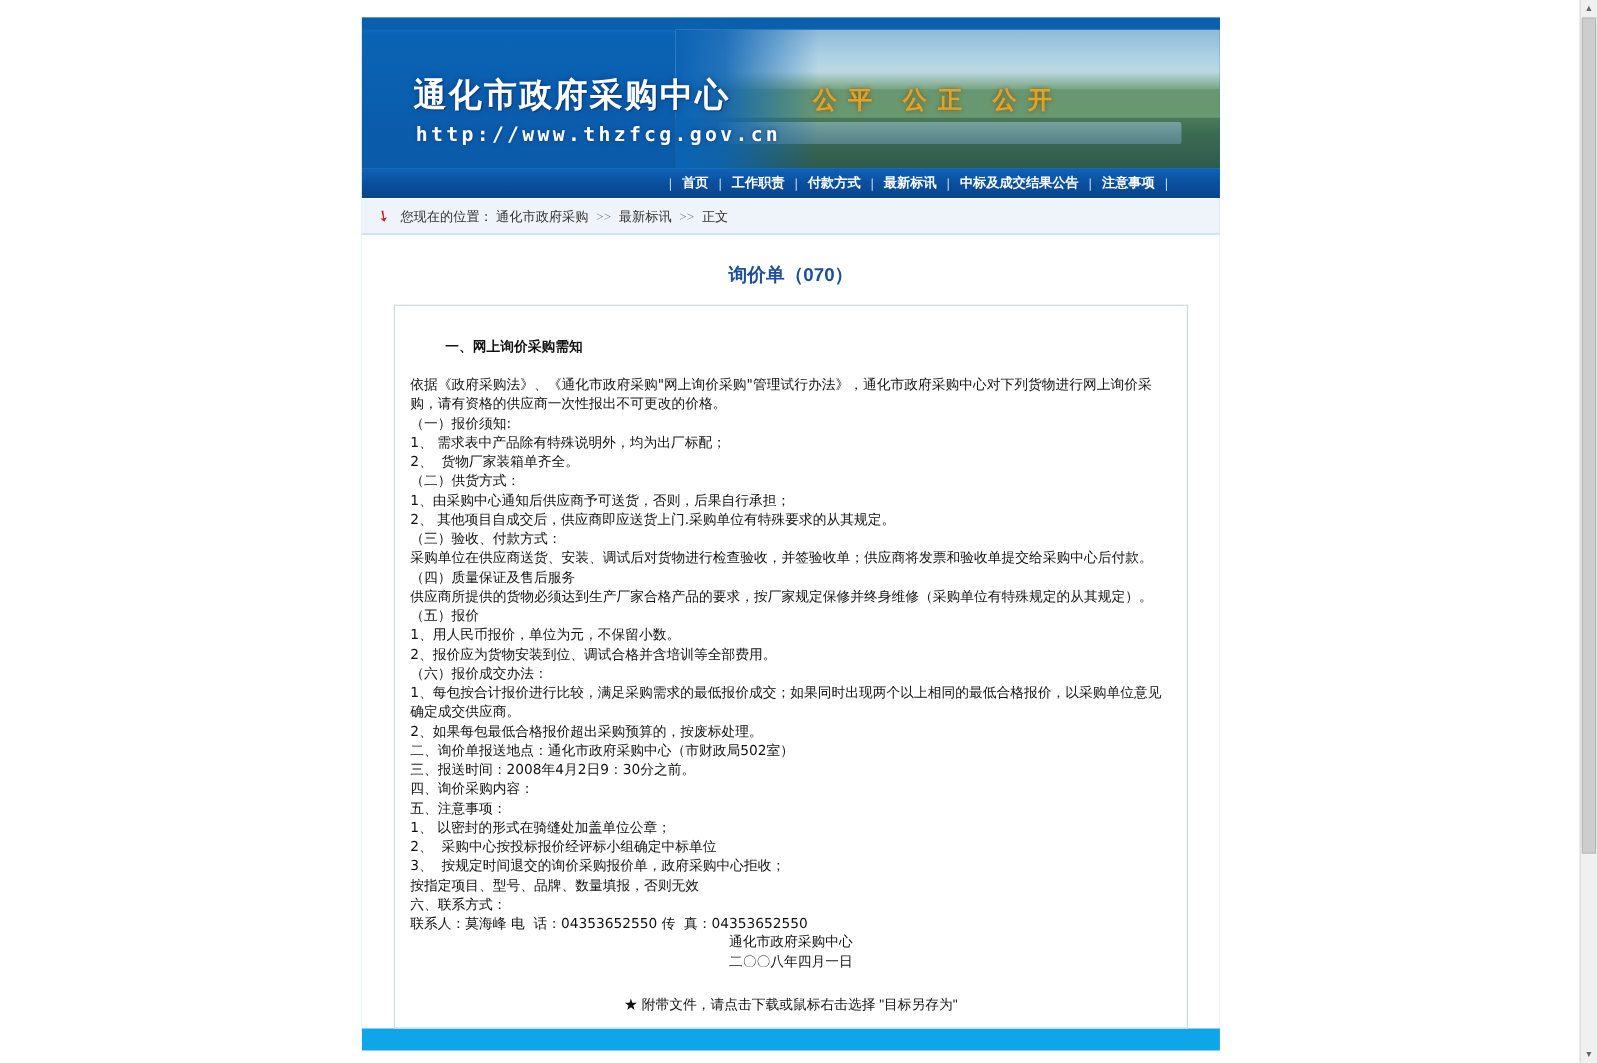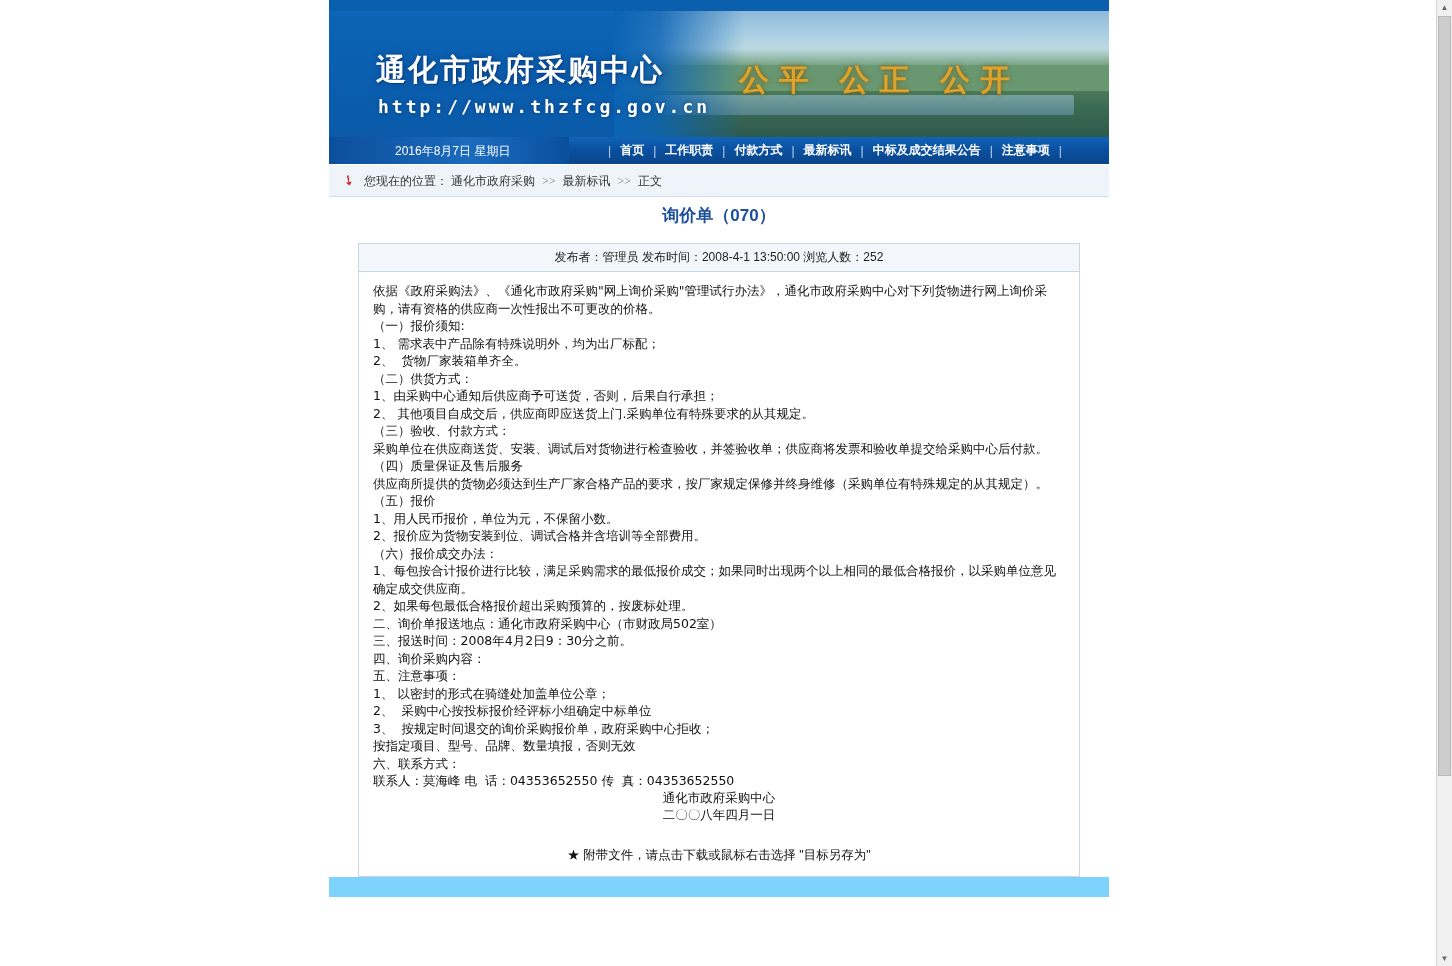"通化市政府采购中心" .page { background: #7dd3fc -> #0ea5e9; top: 0 -> 16px }
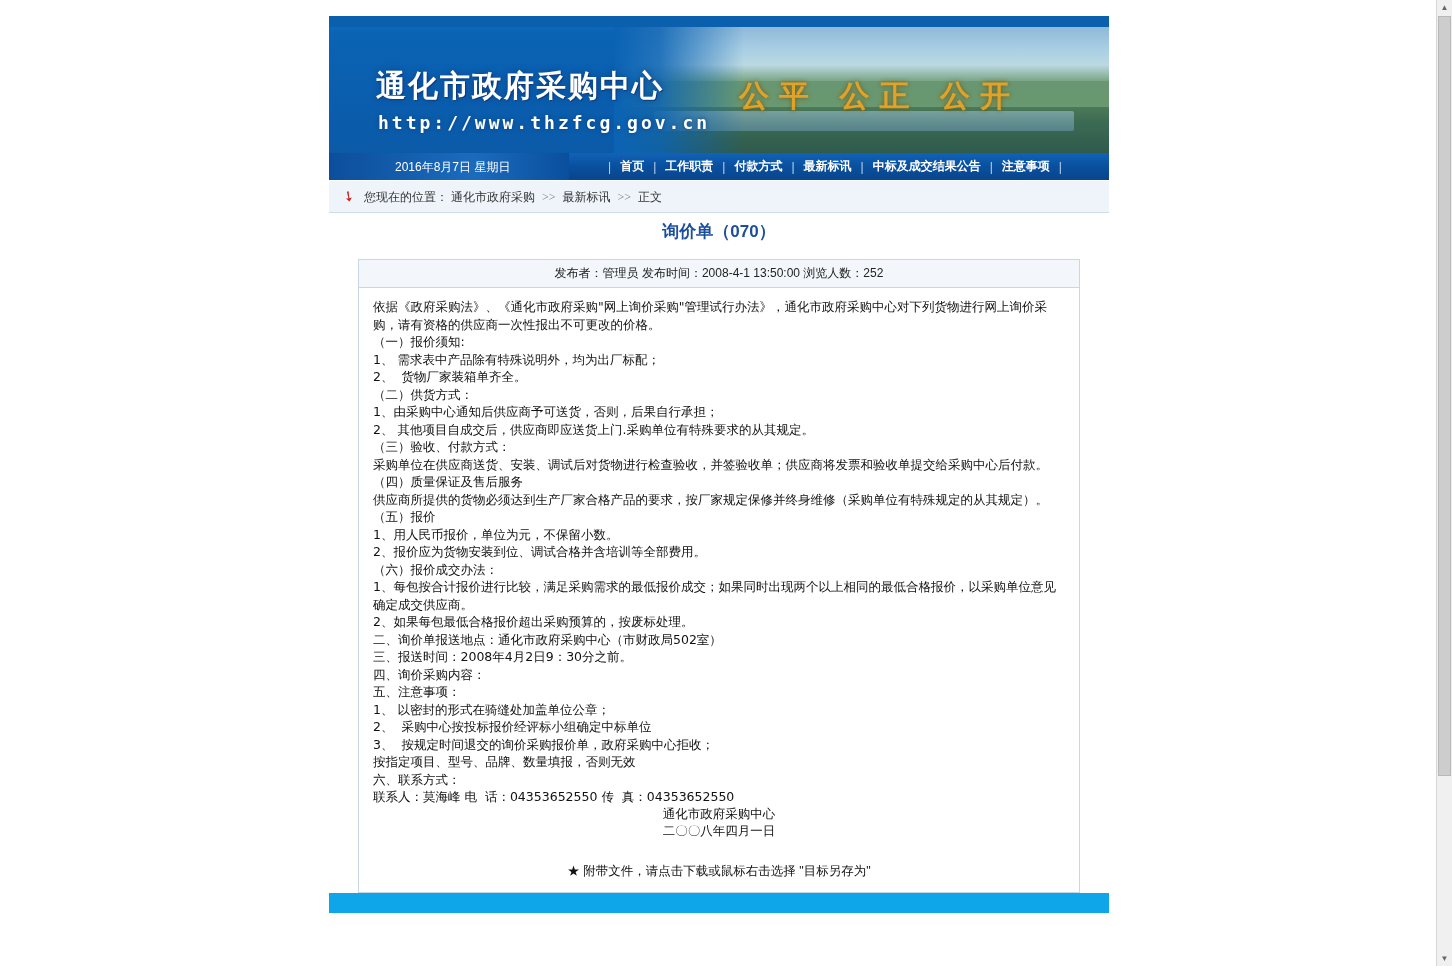"公平 公正 公开" .banner-slogan { font-size: 30px -> 22px }
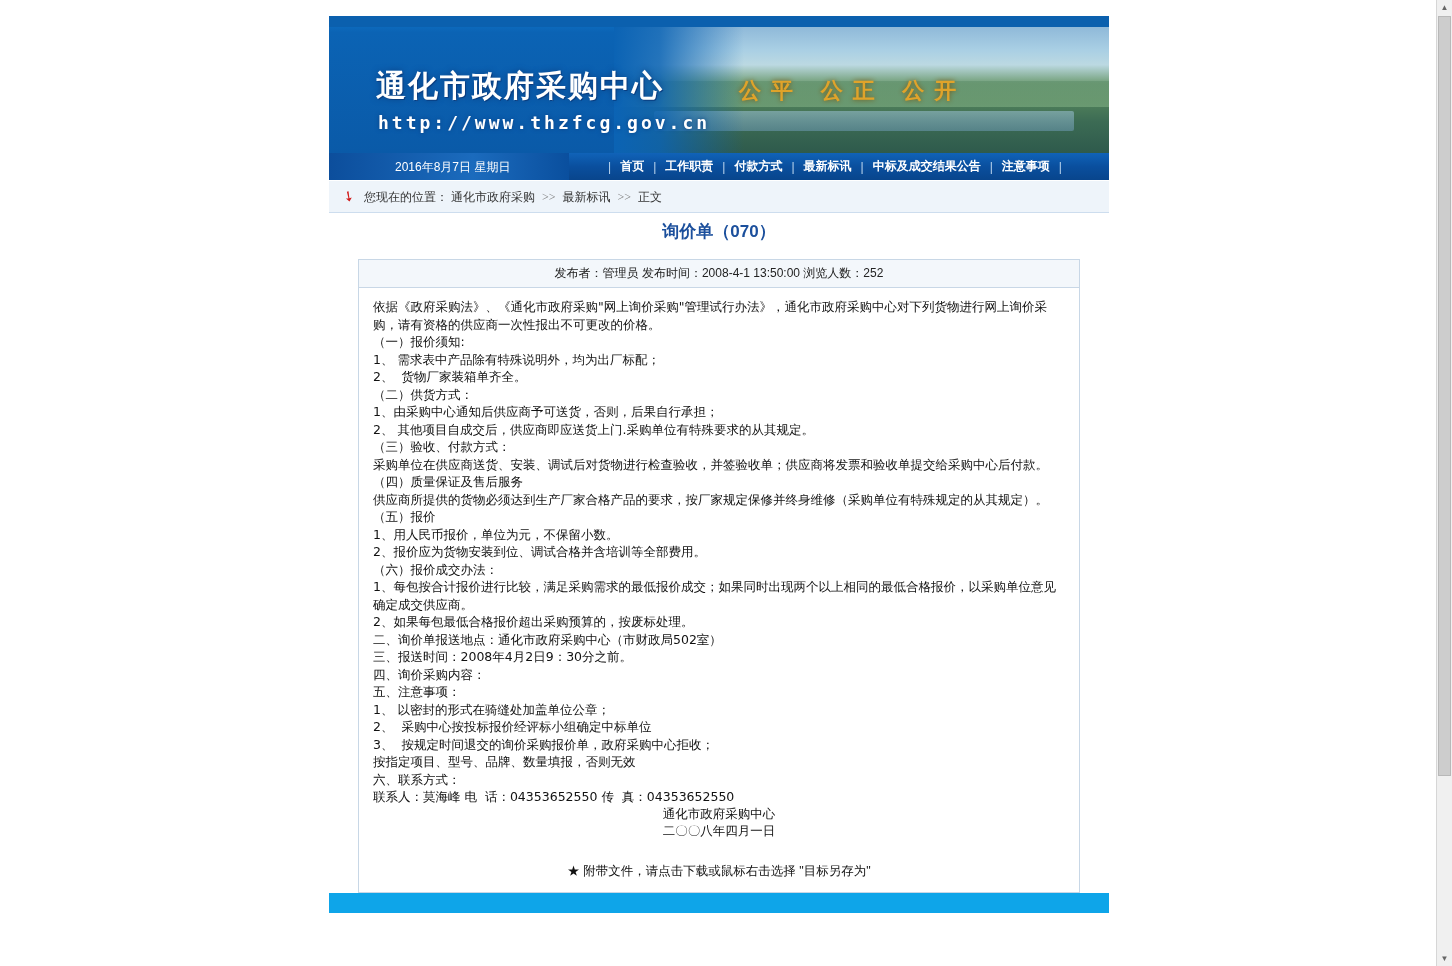"2016年8月7日 星期日" div.nav-date-wrap { html: <div> <span>2016年8月7日 星期日</span> </div> -> none }
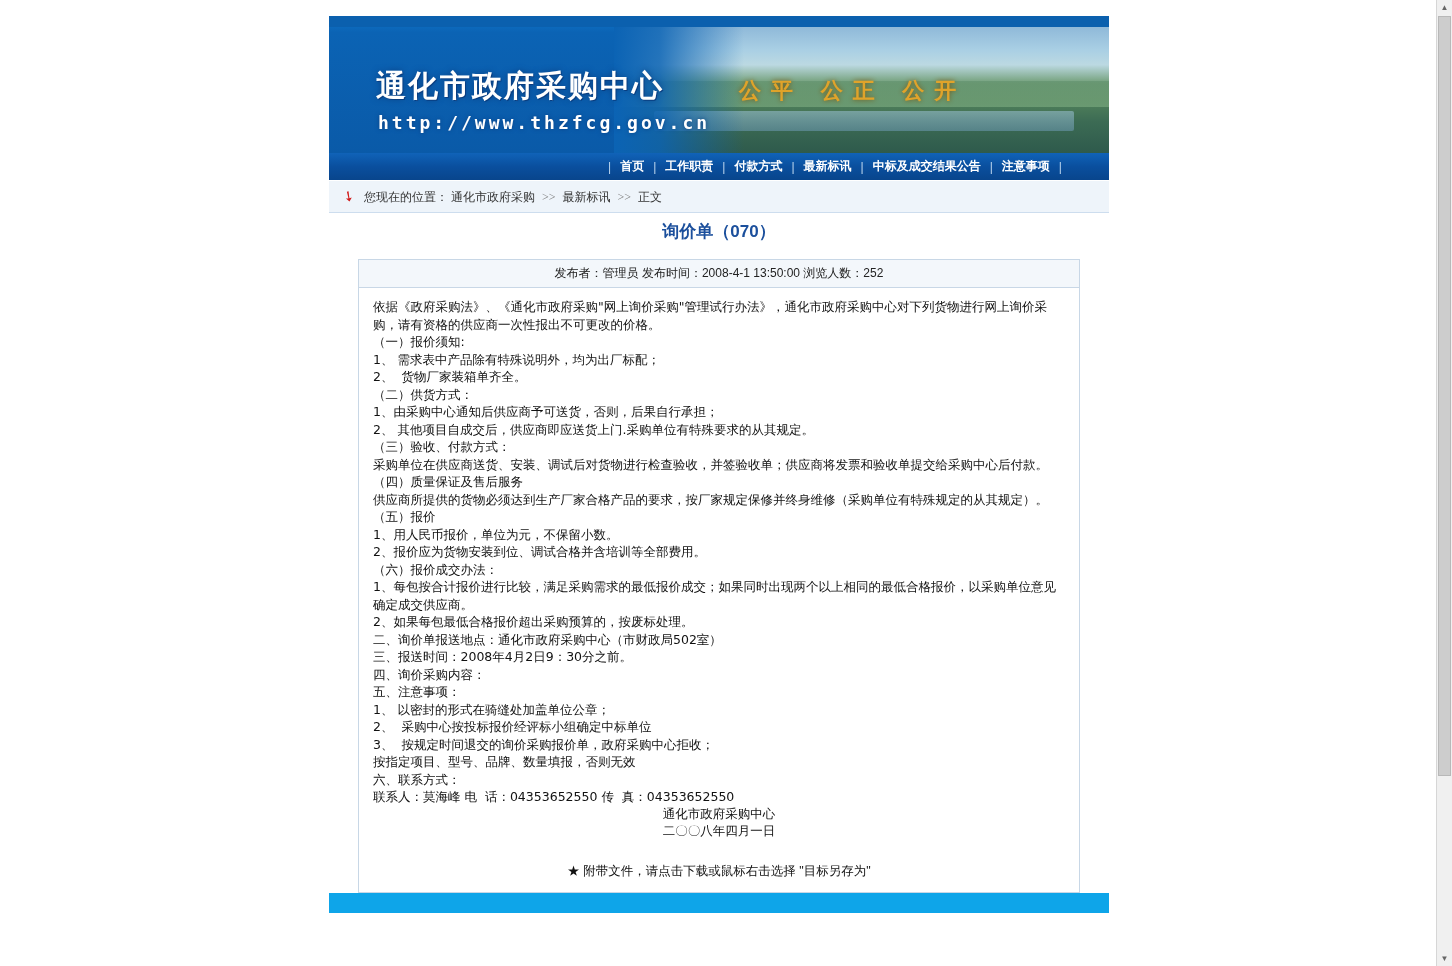"询价单（070）" .article-wrap { padding-top: none -> 18px }
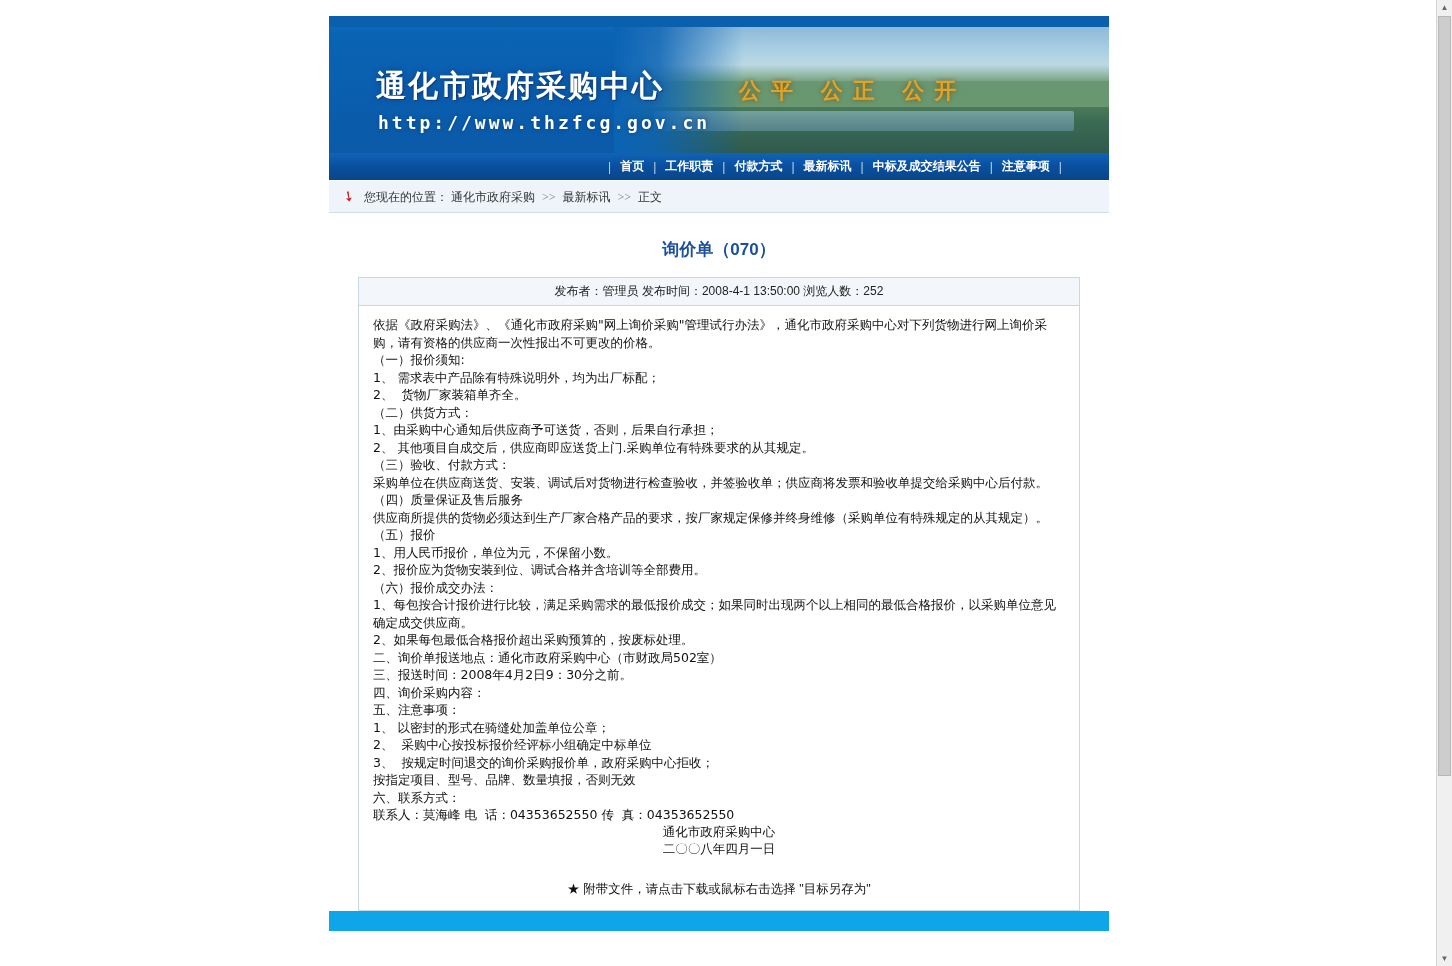"发布者：管理员 发布时间：2008-4-1 13:50:00 浏览人数：252" div.meta-box { html: <div>发布者：管理员 发布时间：2008-4-1 13:50:00 浏览人数：252</div> -> none }
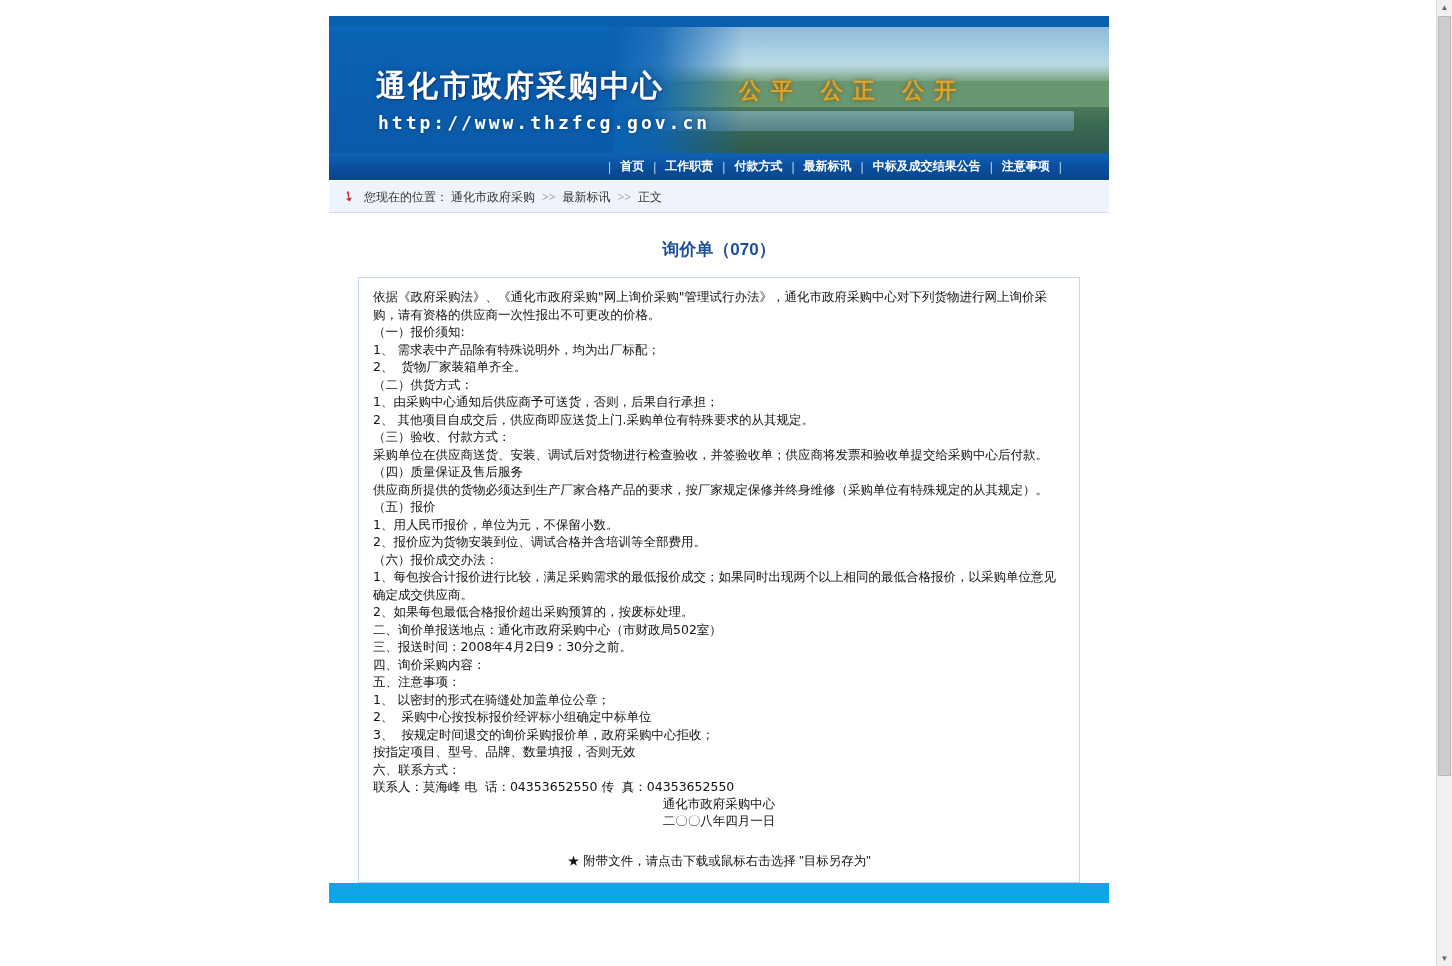"一、网上询价采购需知" div.content-body { html: none -> <div> <span>一、网上询价采购需知</span> </div> }
